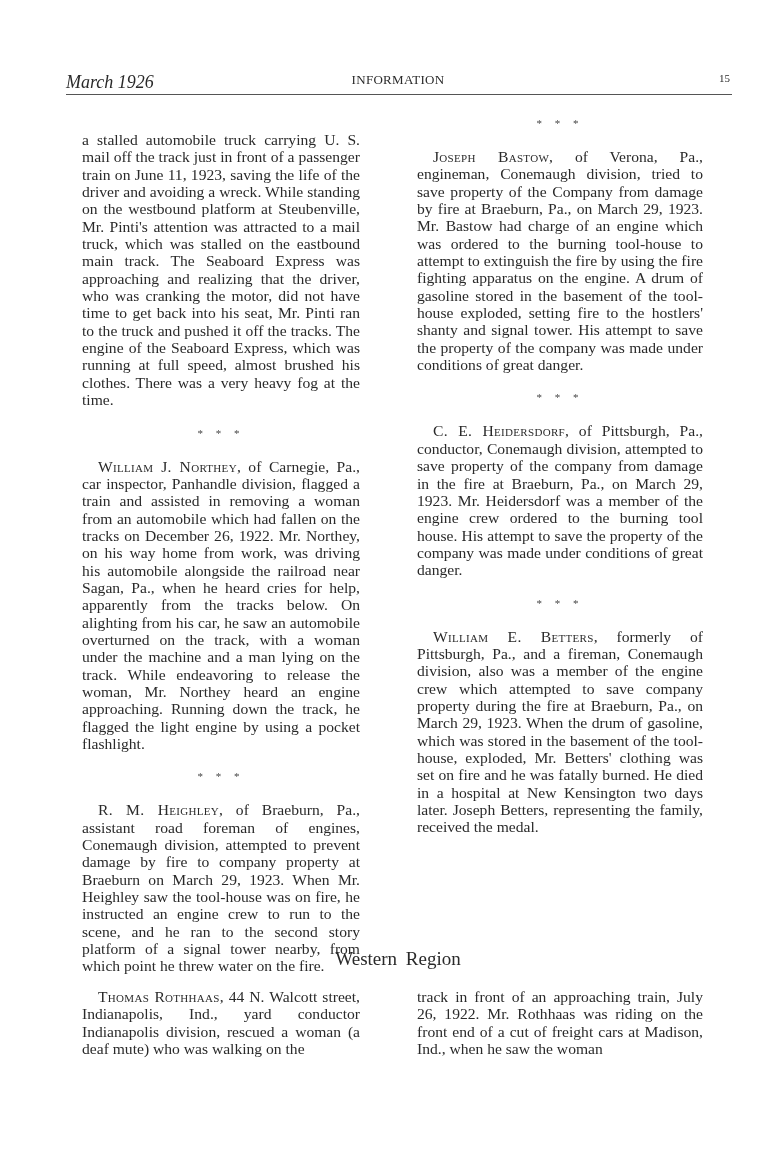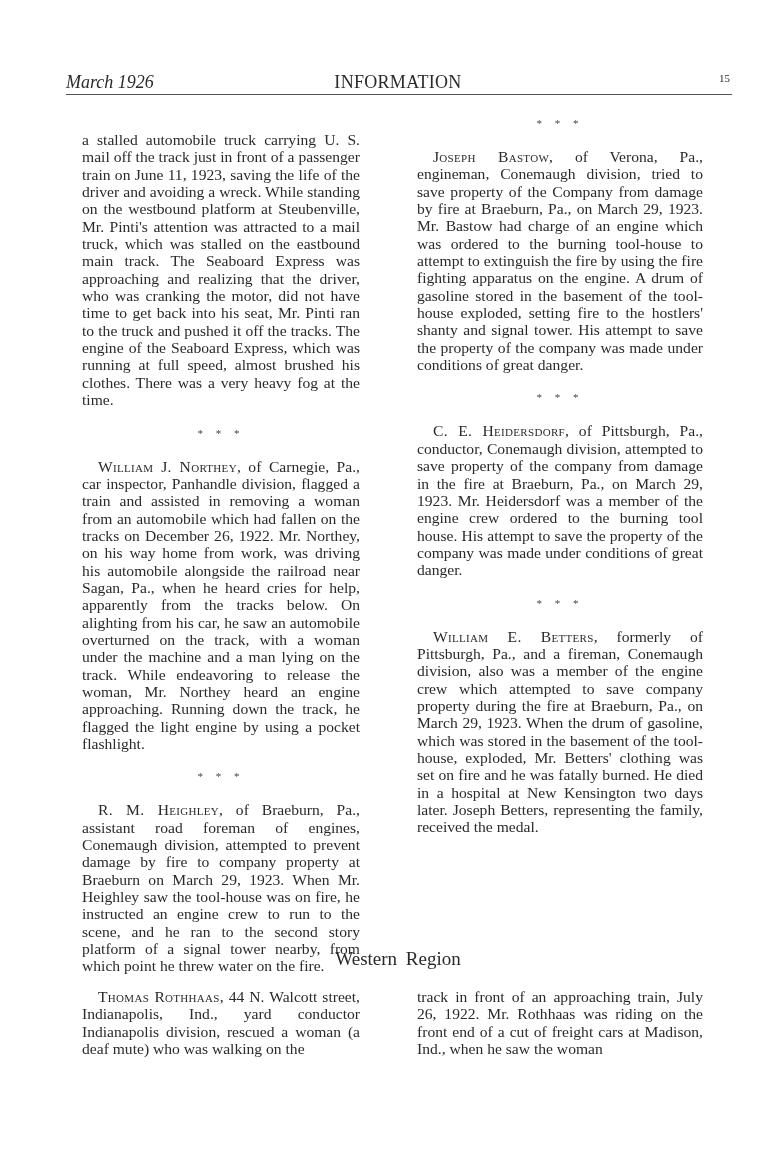"INFORMATION" .header .title { font-size: 18px -> 13px }
